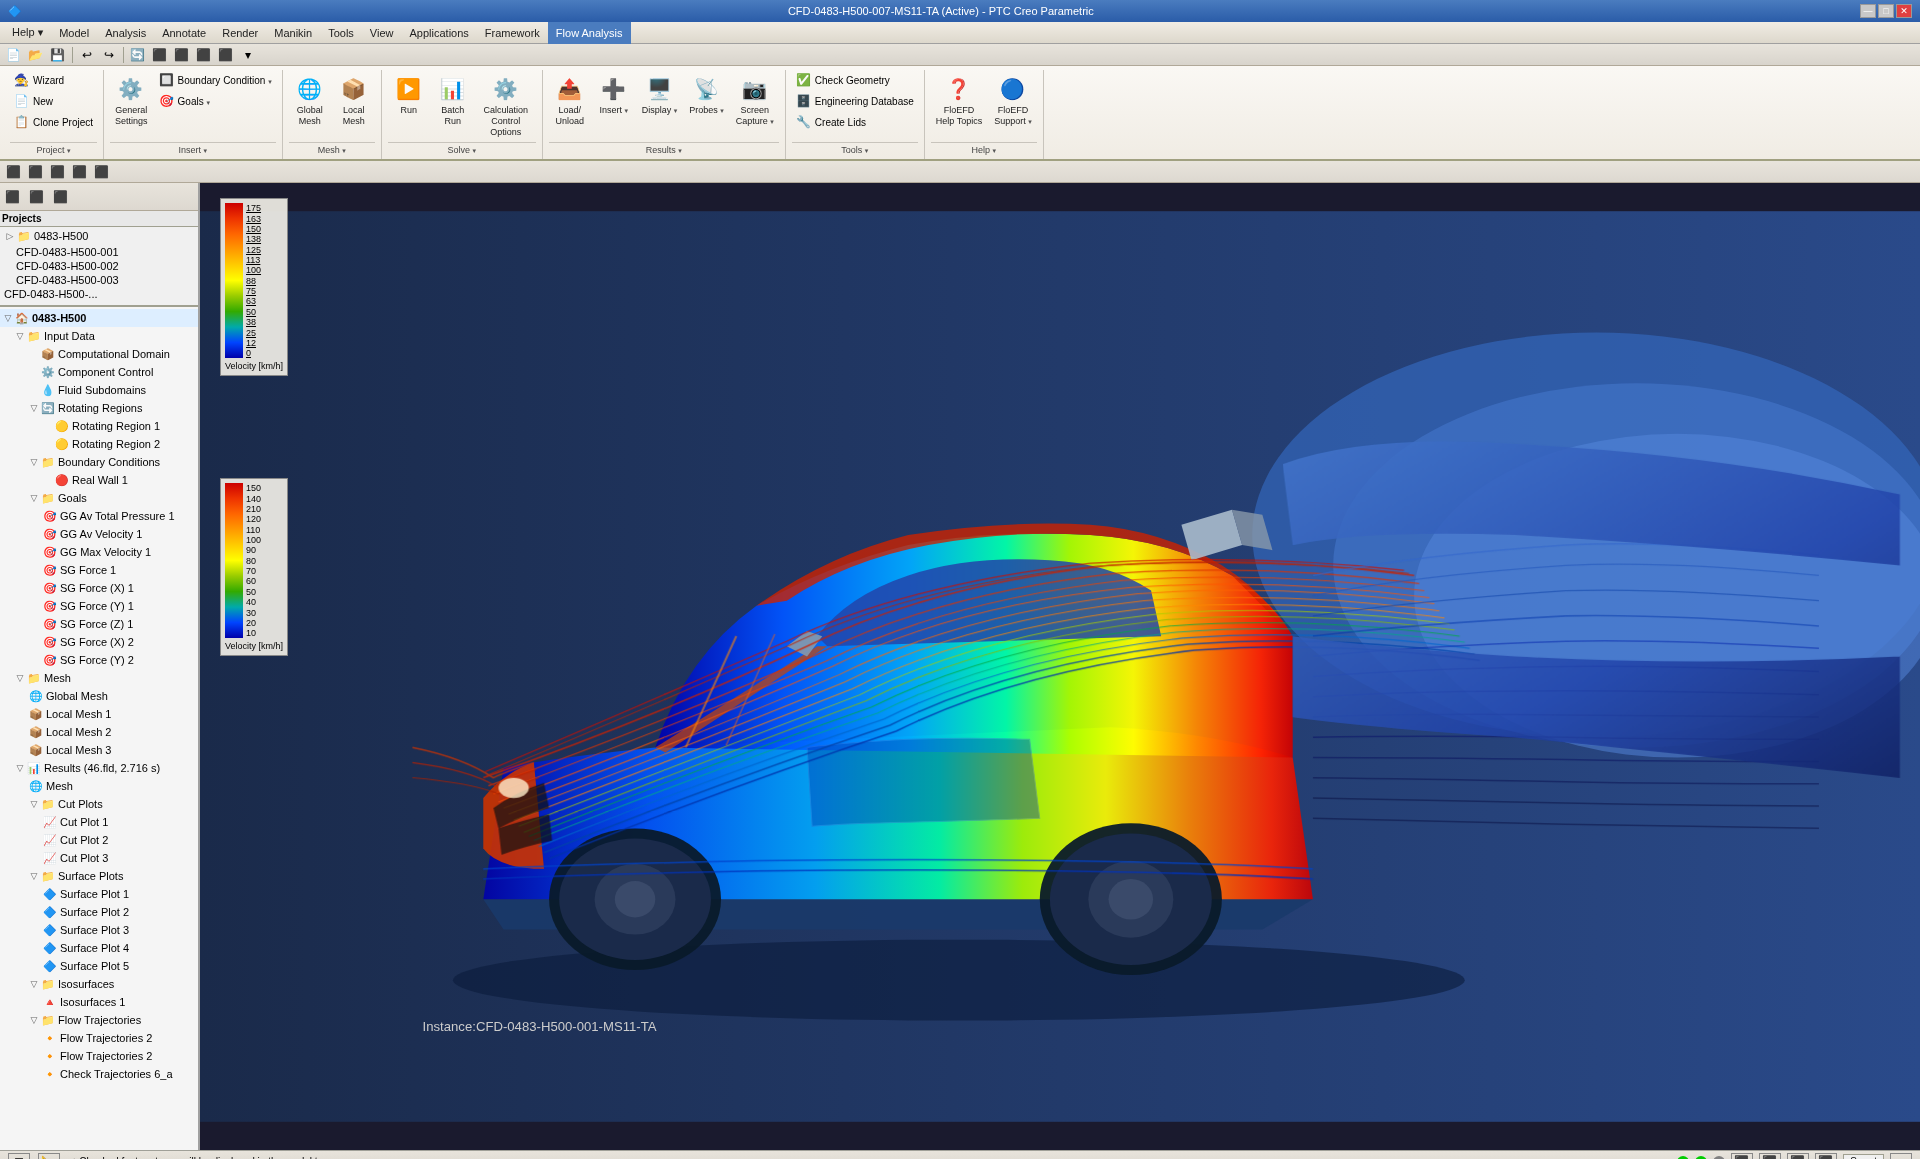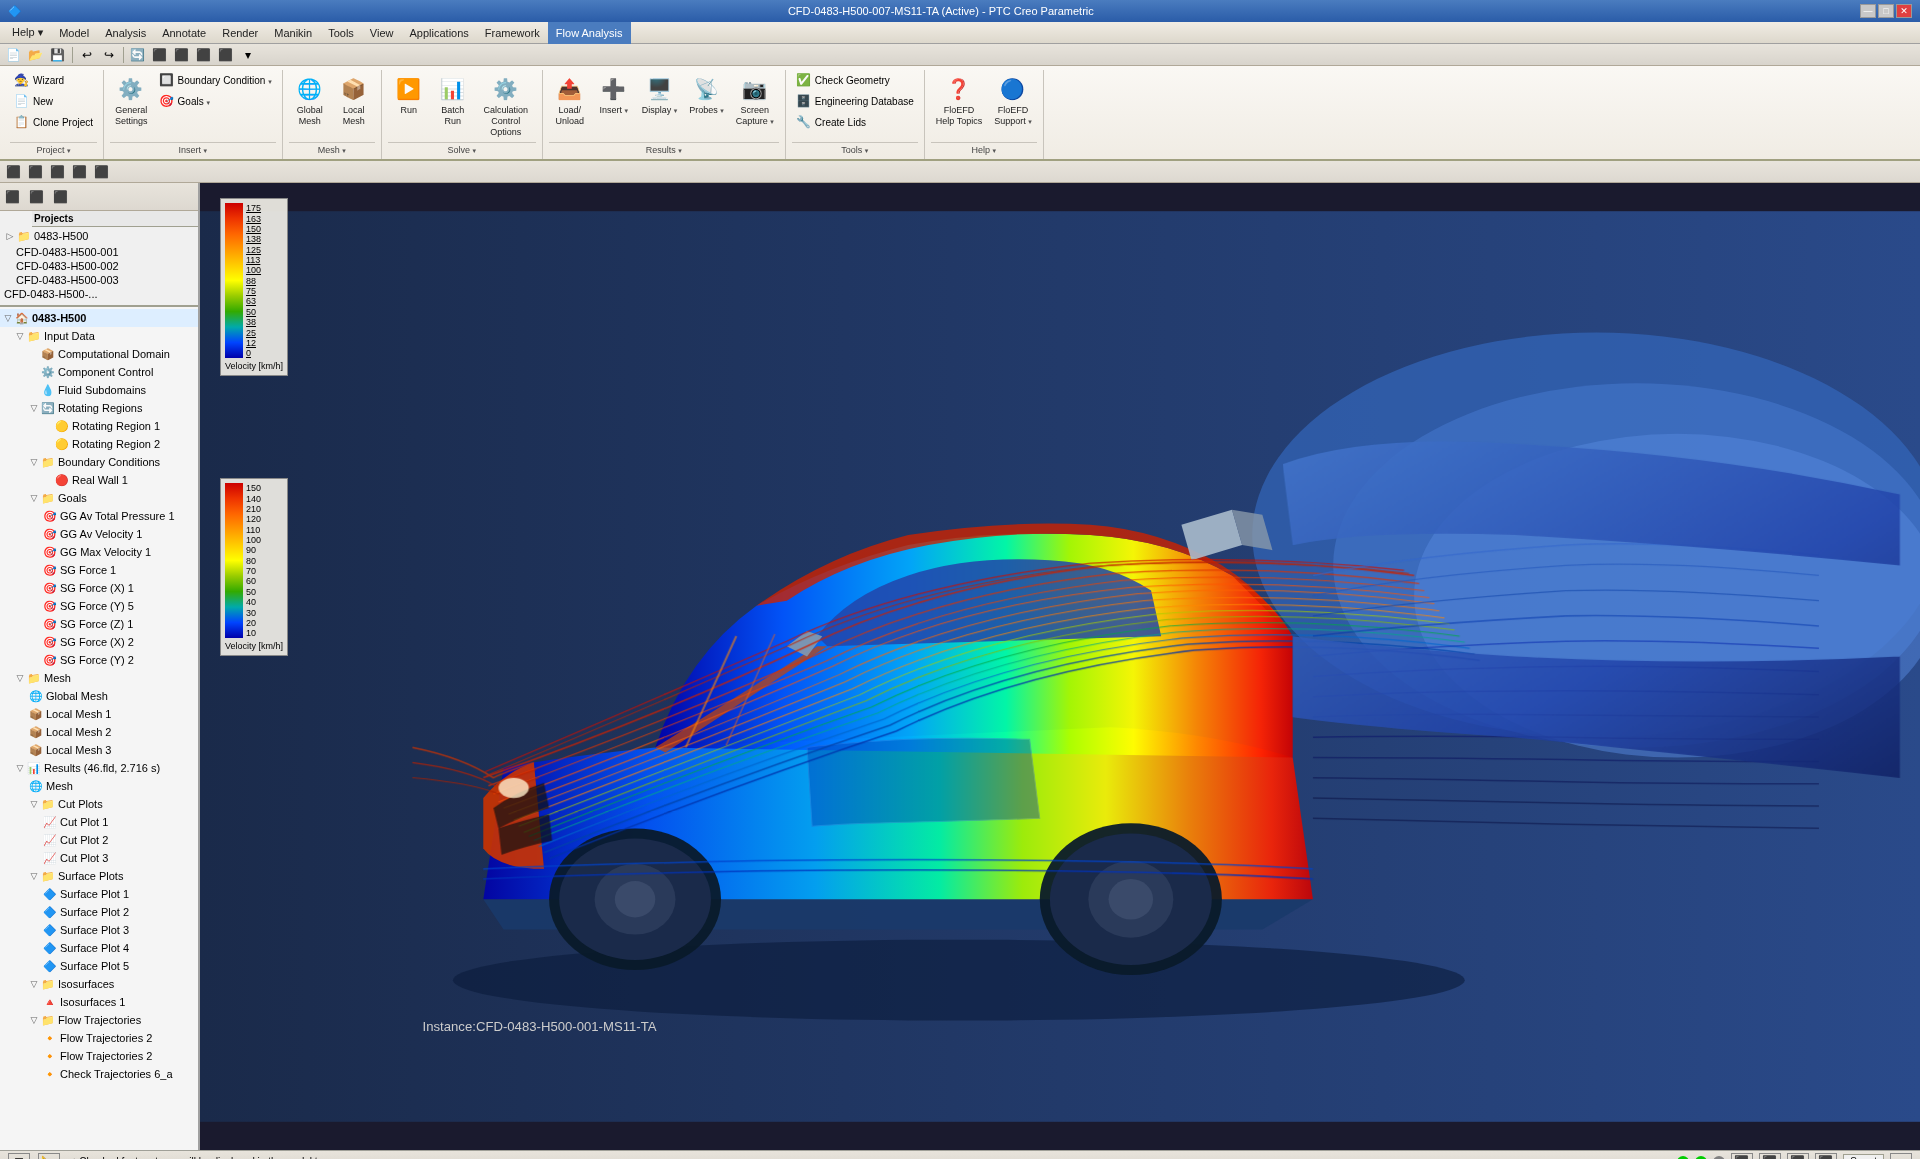"Projects" div { margin-left: 32px -> none }
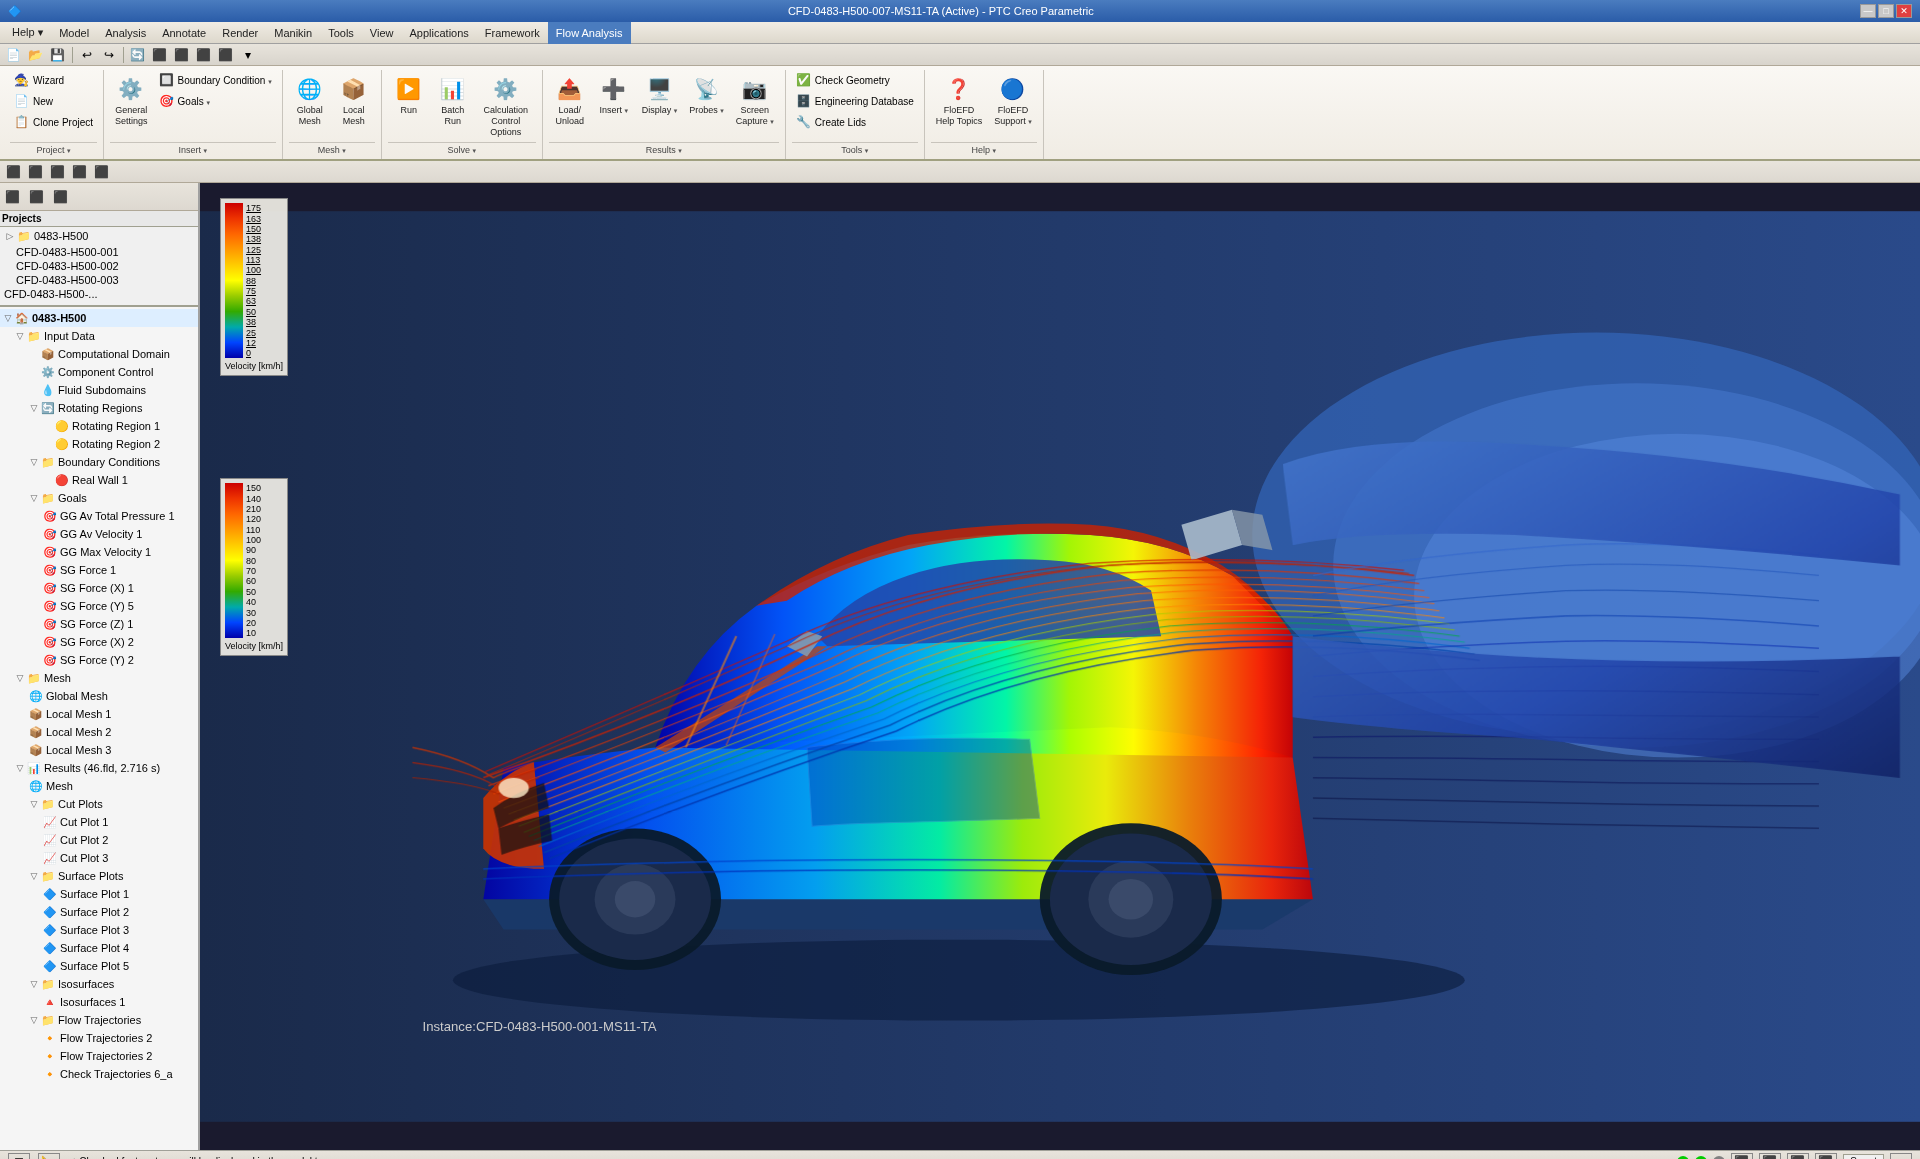"SG Force (Y) 5" span.tree-label { text: 5 -> 1 }
